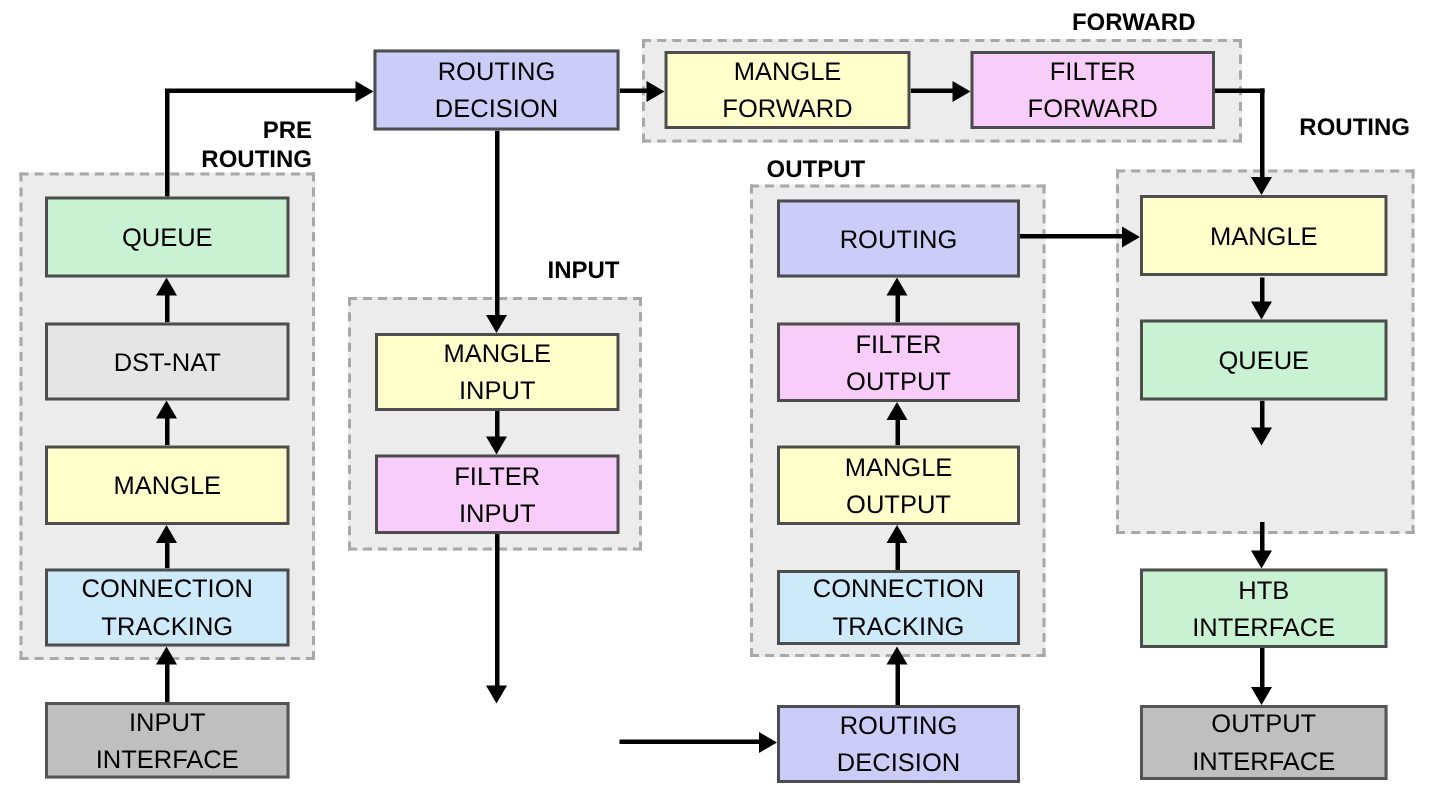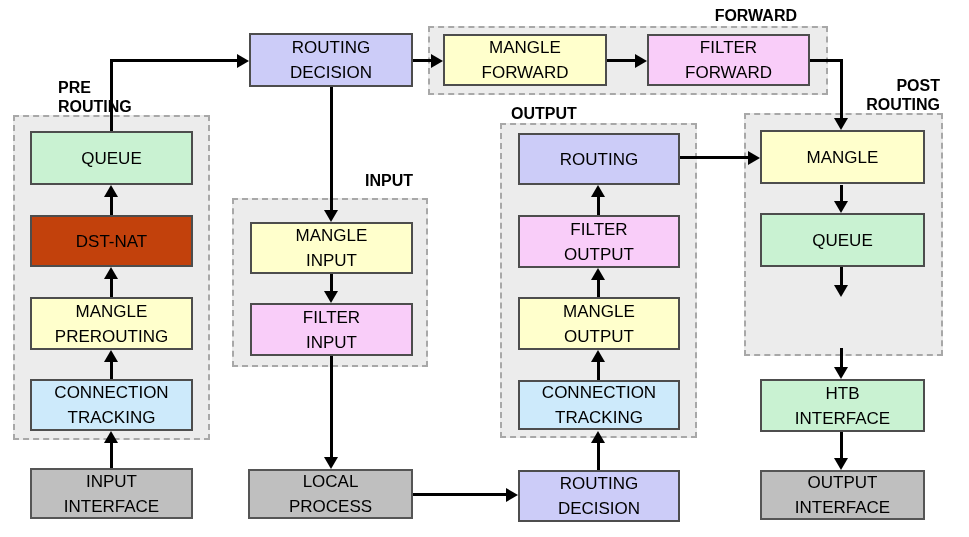"PRE" div.glabel { text-align: none -> right }
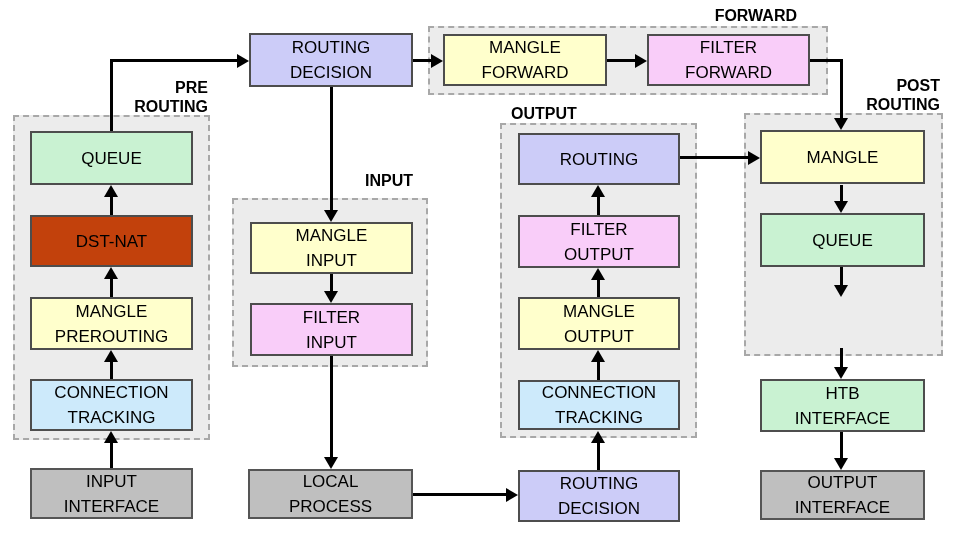"POST" div { html: <div>POST</div> -> none }
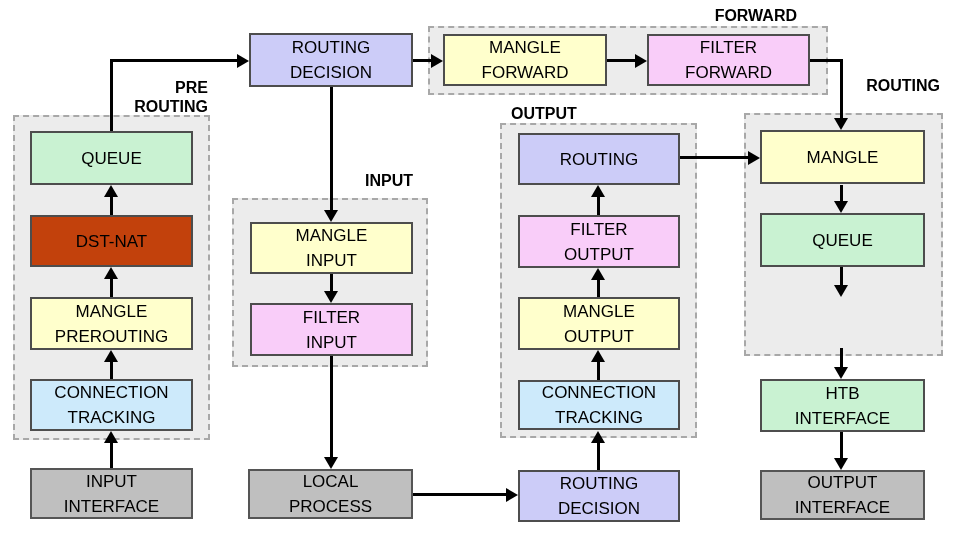"DST-NAT" div.node { background: #c2410c -> #e5e5e5 }
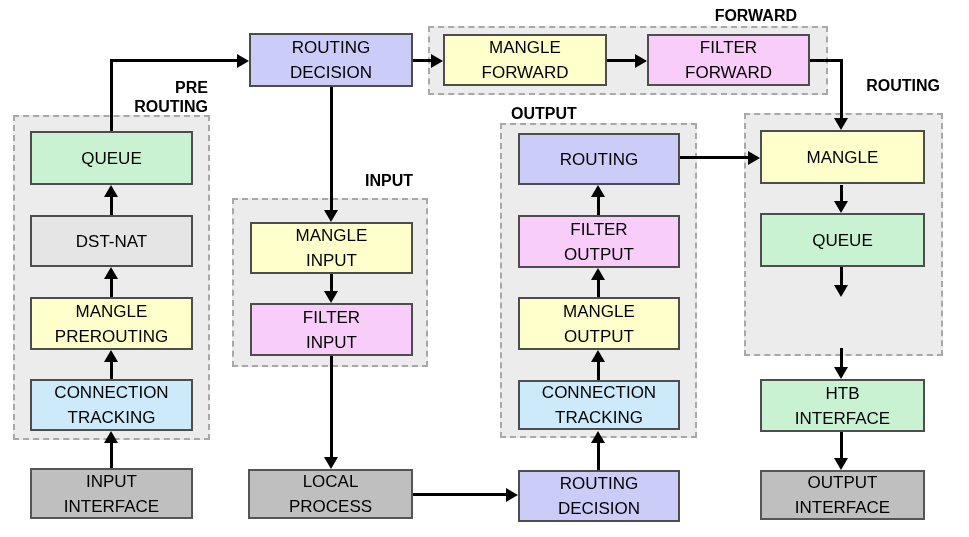"PREROUTING" span { html: <span>PREROUTING</span> -> none }
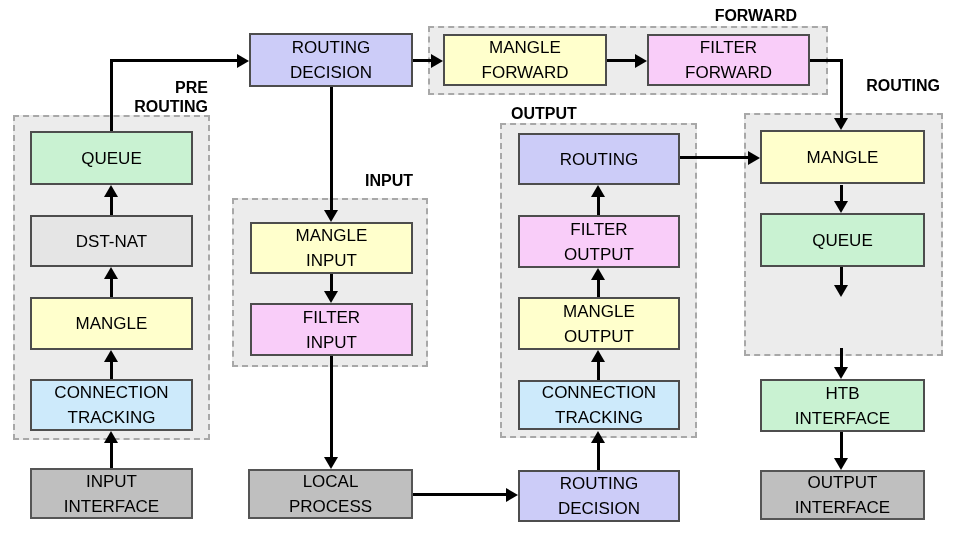"LOCAL" div.node { html: <div> <span>LOCAL</span> <span>PROCESS</span> </div> -> none }
